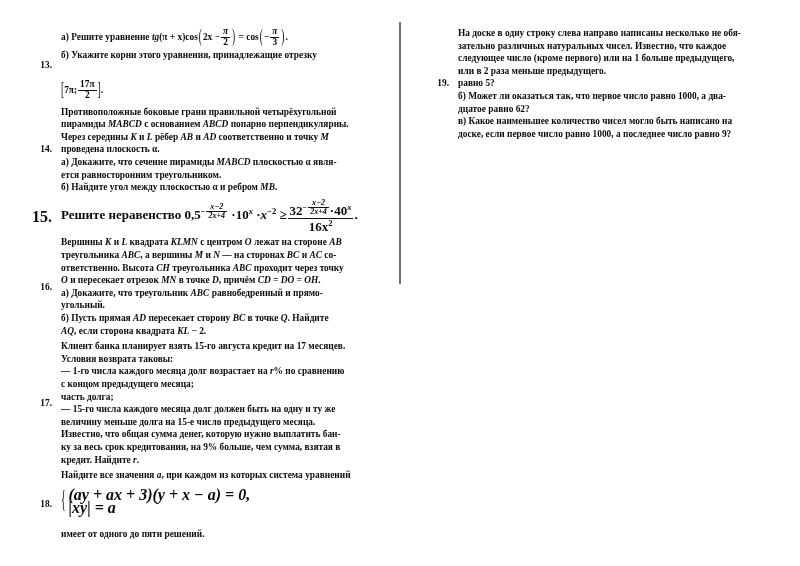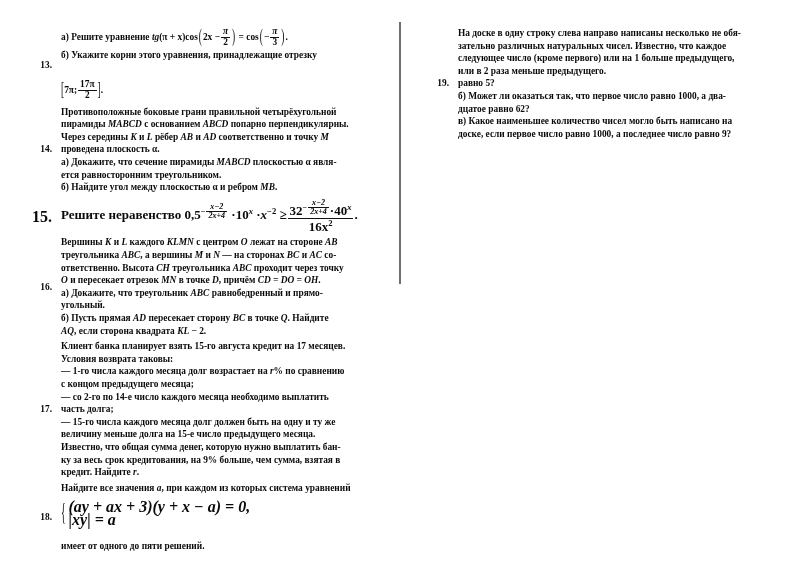"каждого" span { text: каждого -> квадрата }
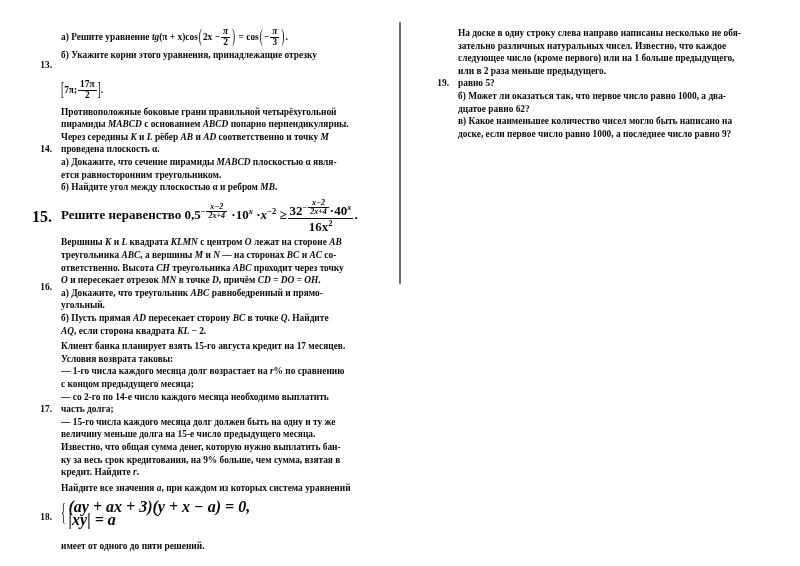"— со 2-го по 14-е" div.ln { html: <div>— со 2-го по 14-е число каждого месяца необходимо выплатить</div> -> none }
